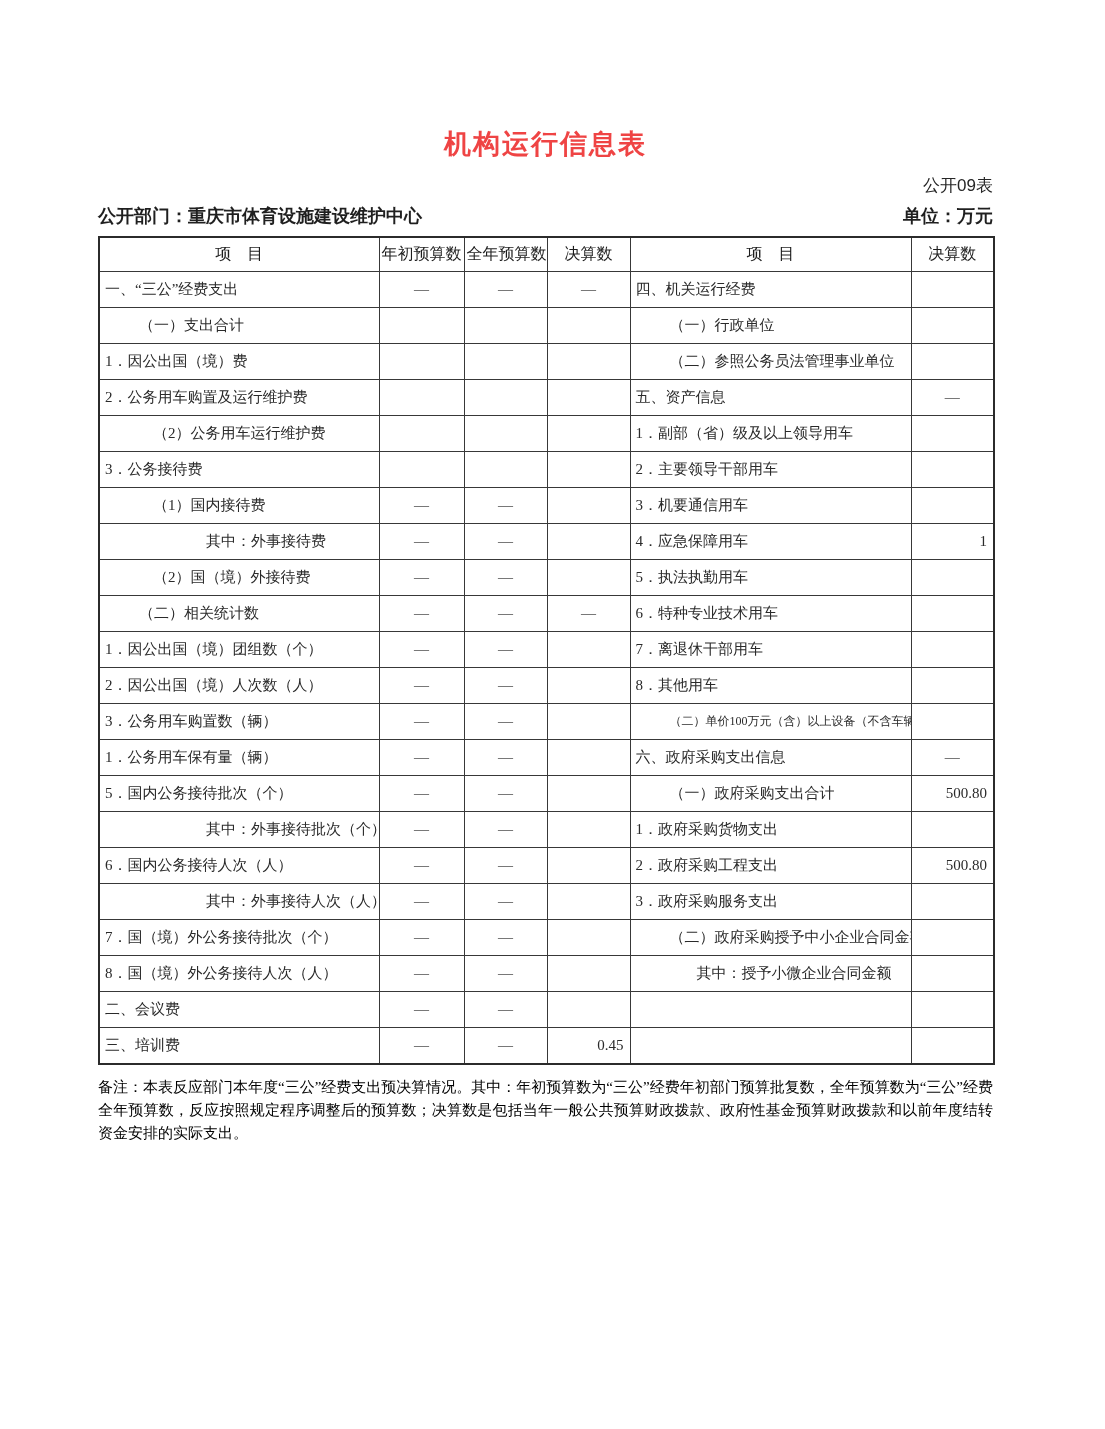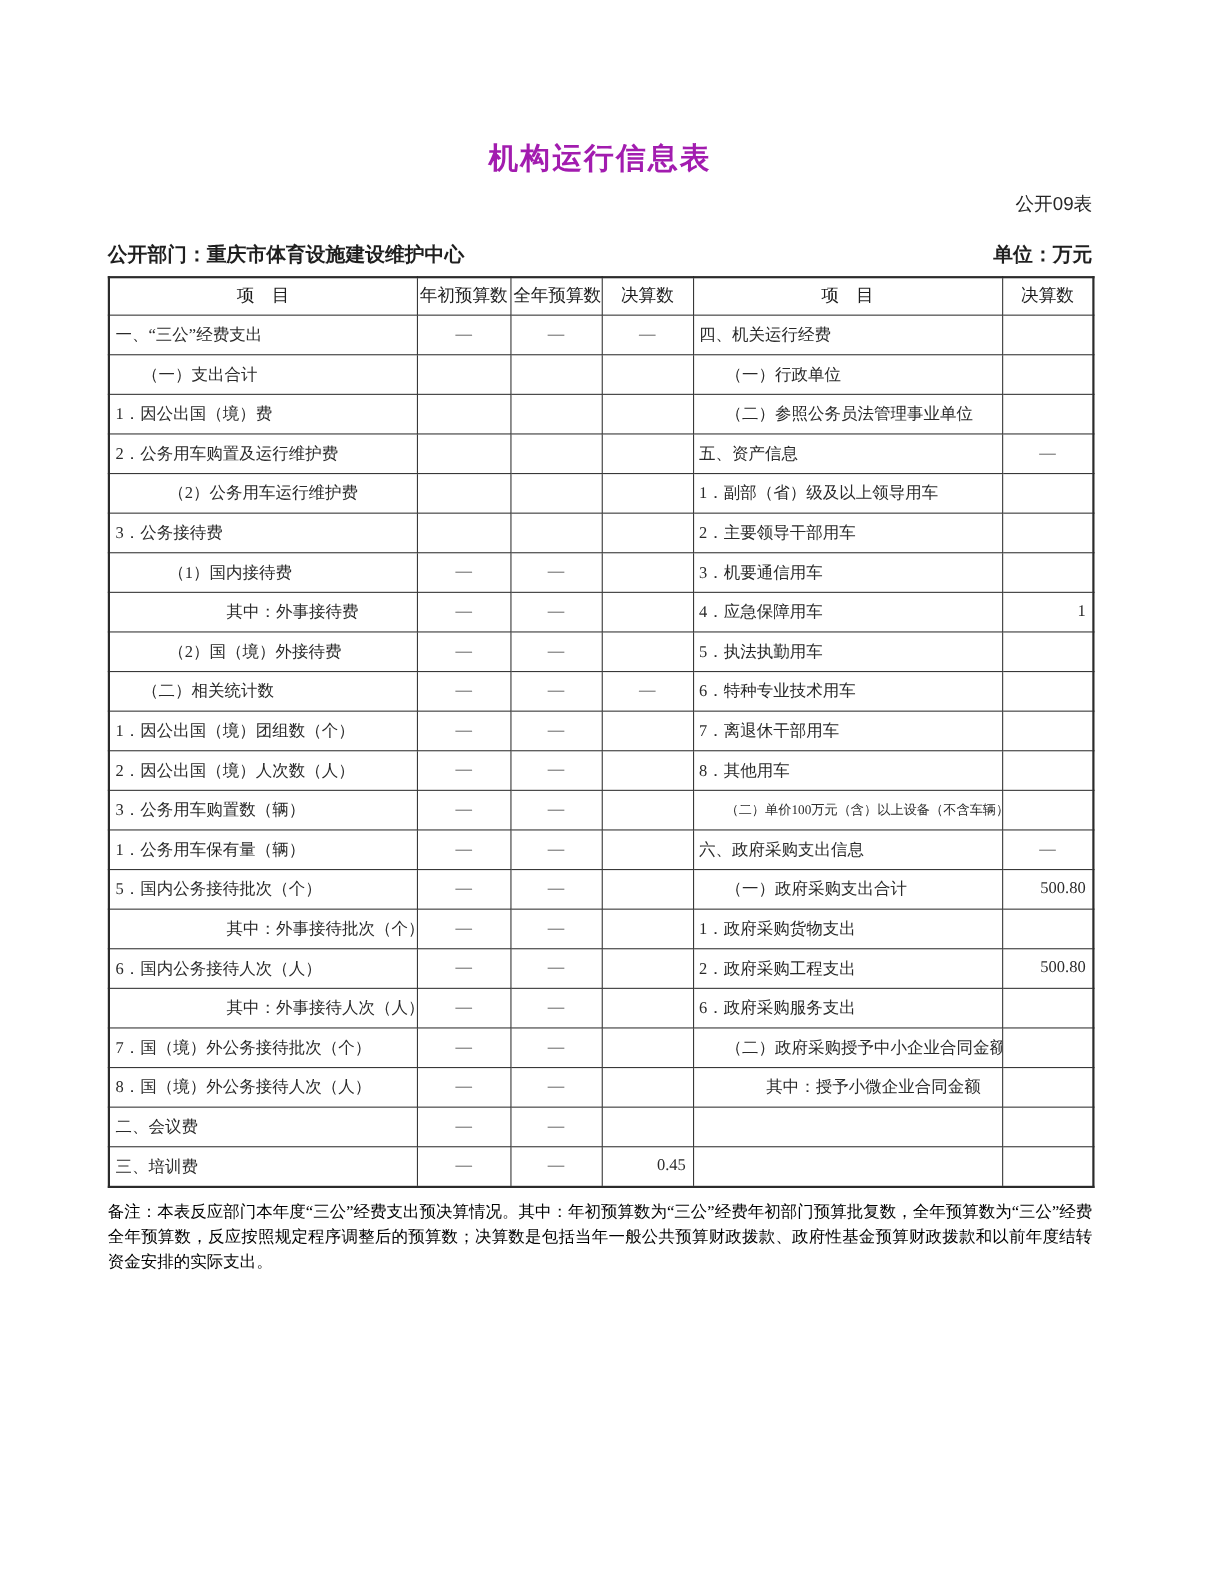"机构运行信息表" .doc-title { color: #a21caf -> #ef4444 }
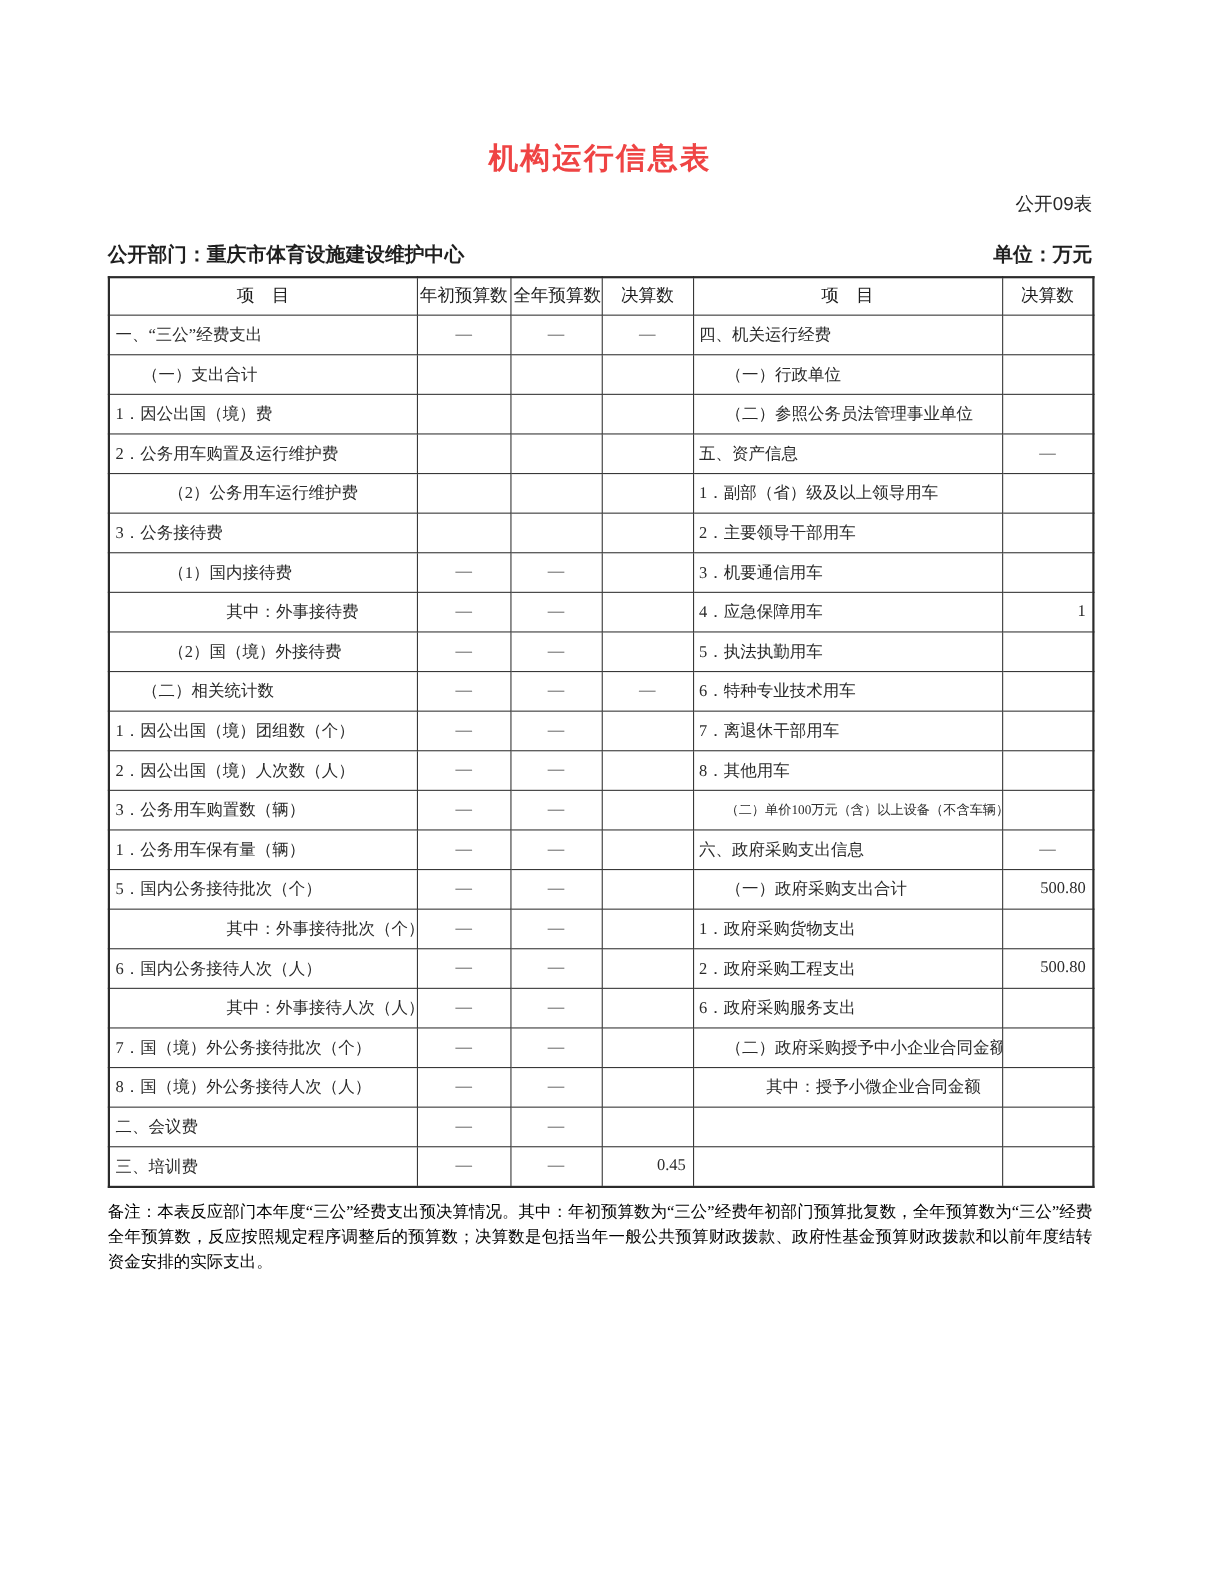"公开部门：重庆市体育设施建设维护中心" .meta-row { margin-top: 22px -> 7px }
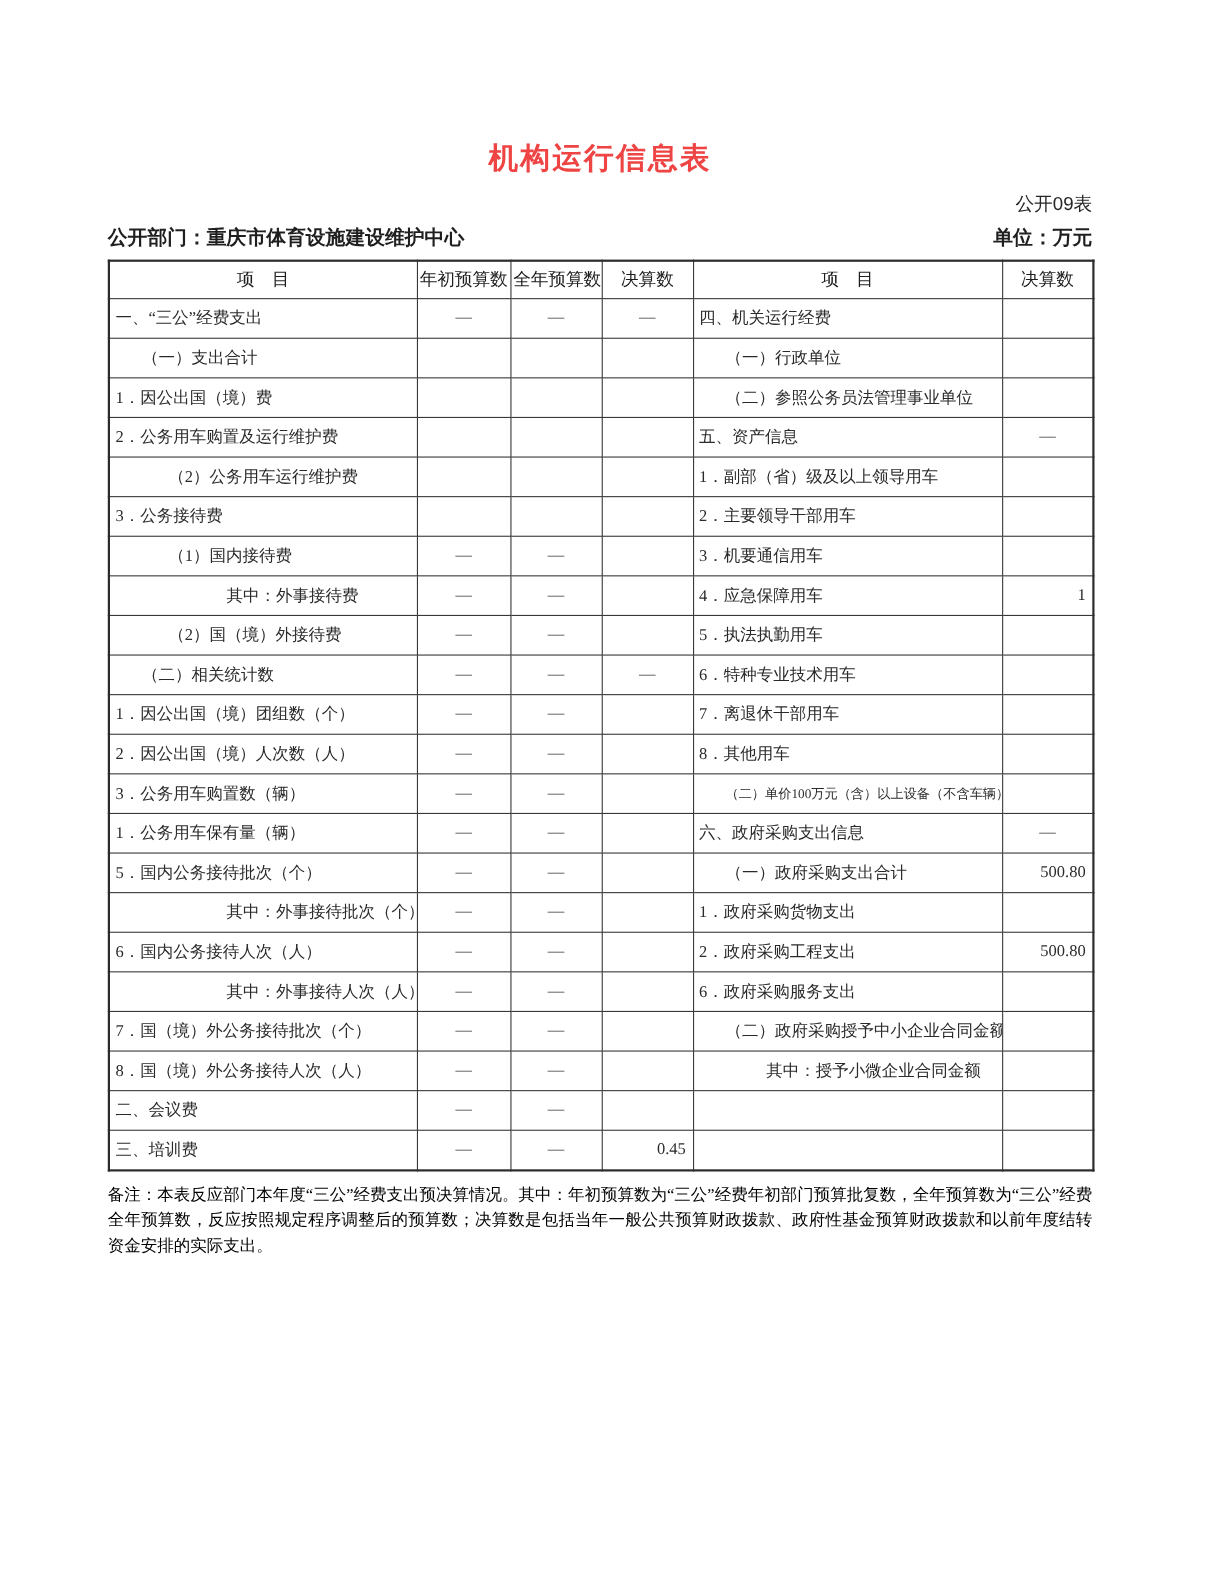"（一）支出合计" td.ind1 { padding-left: 29px -> 39px }
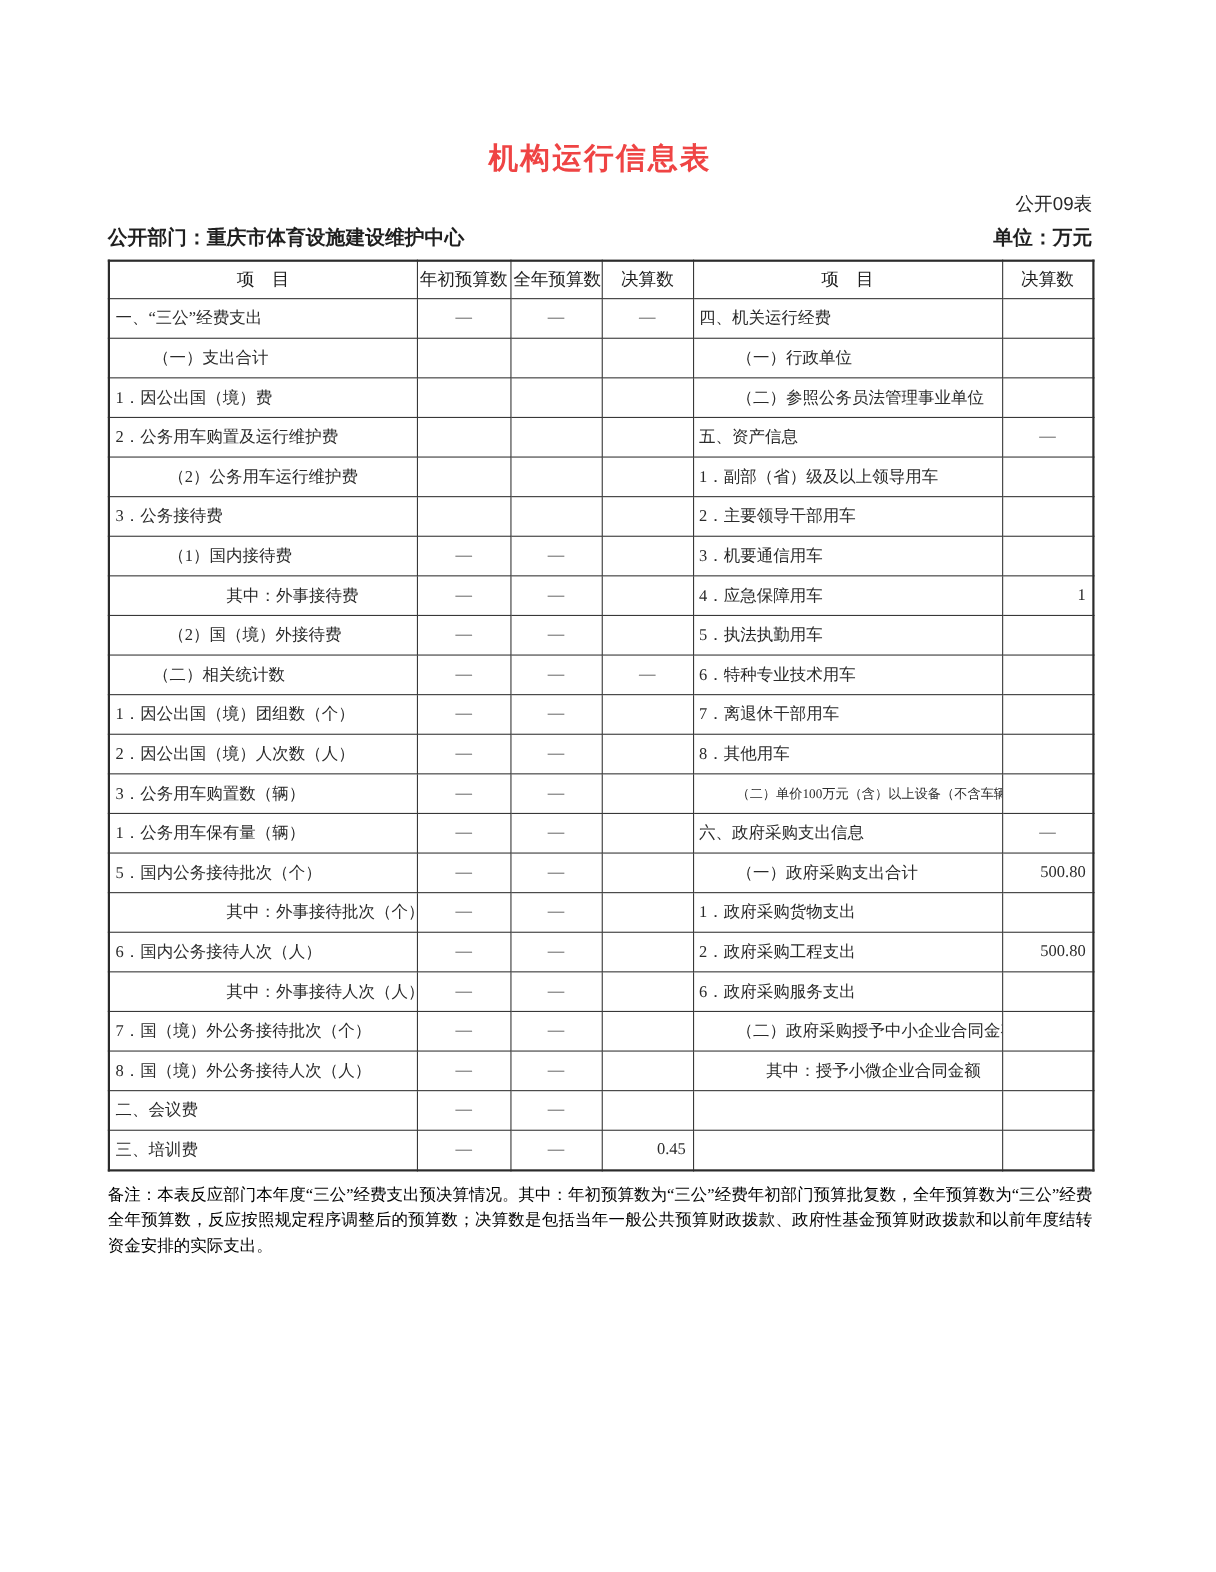"6．政府采购服务支出" td.lbl { text: 6 -> 3 }
